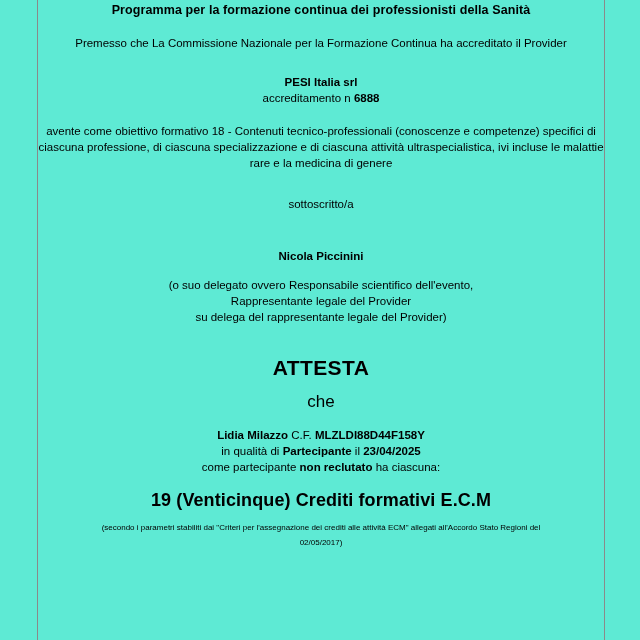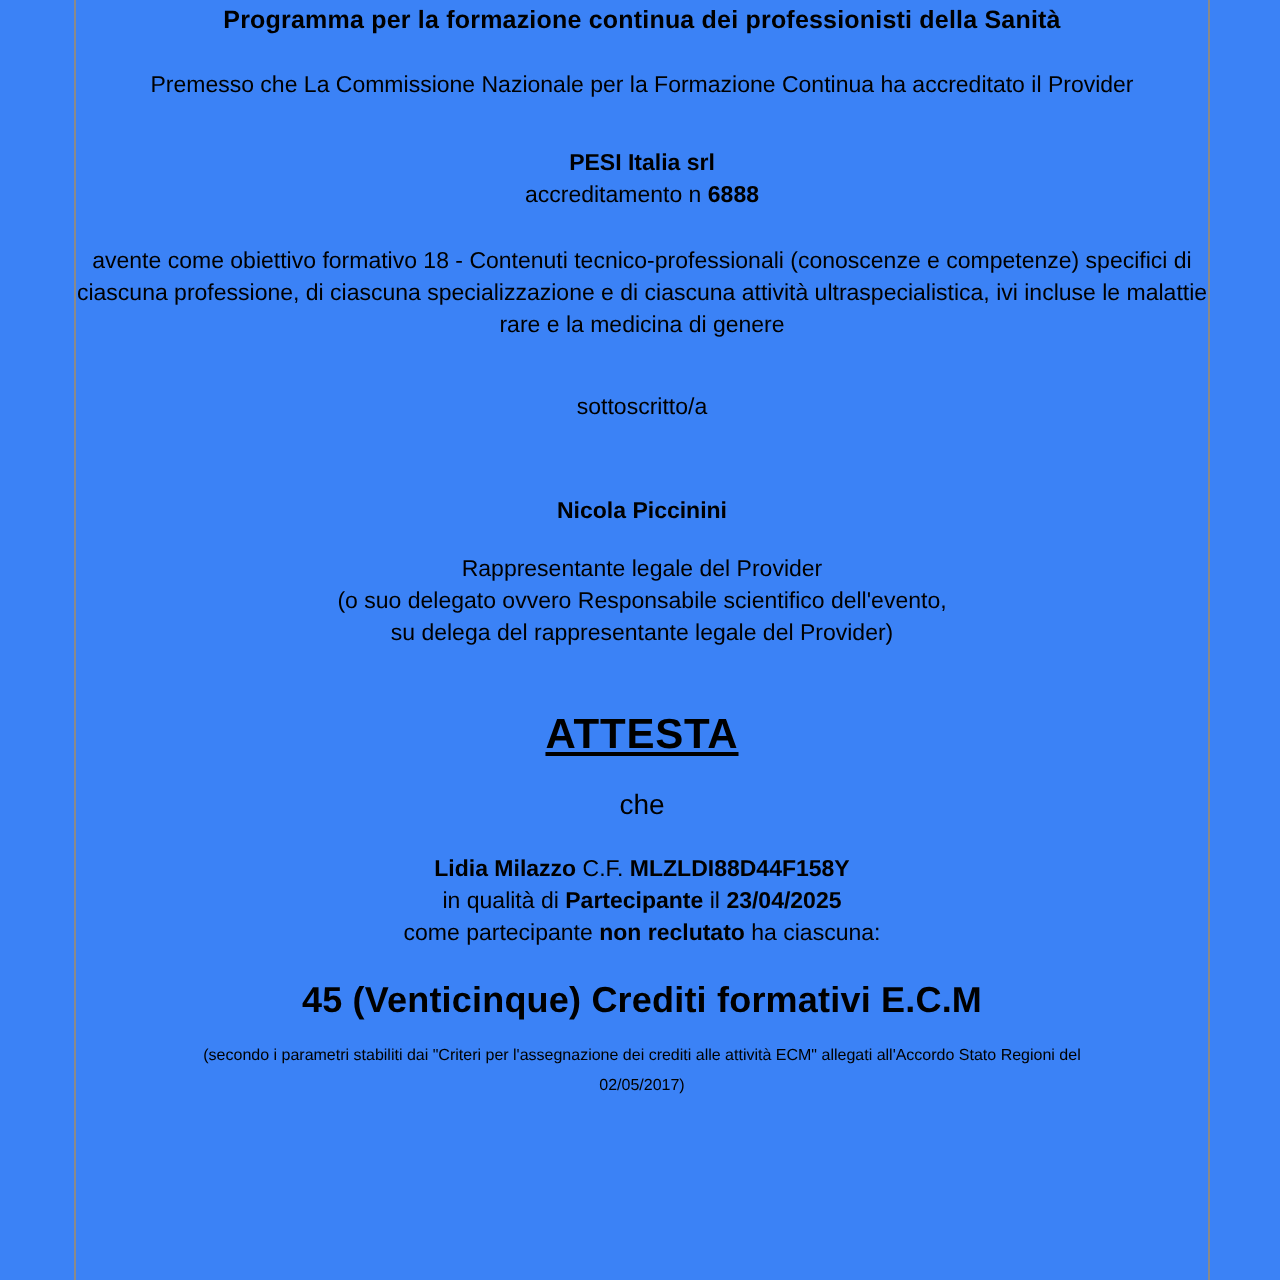"Programma per la formazione continua" .page { background: #3b82f6 -> #5eead4 }
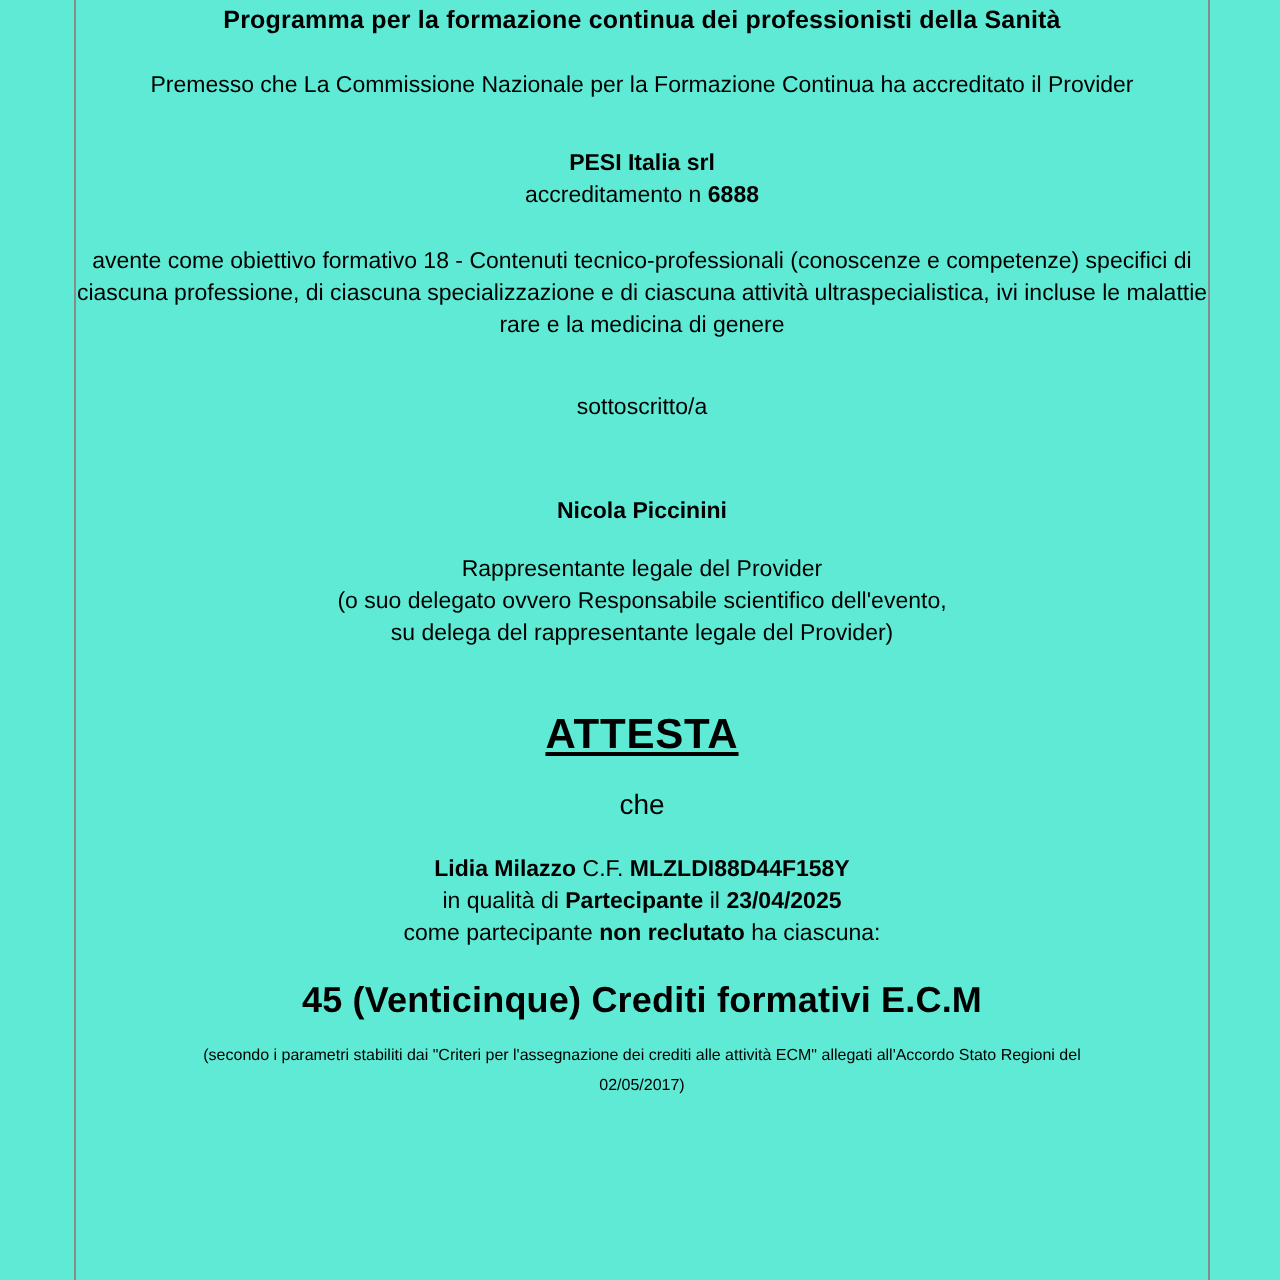"Rappresentante legale del Provider" p.para { order: before "(o suo delegato ovvero Responsabile" -> after "(o suo delegato ovvero Responsabile" }
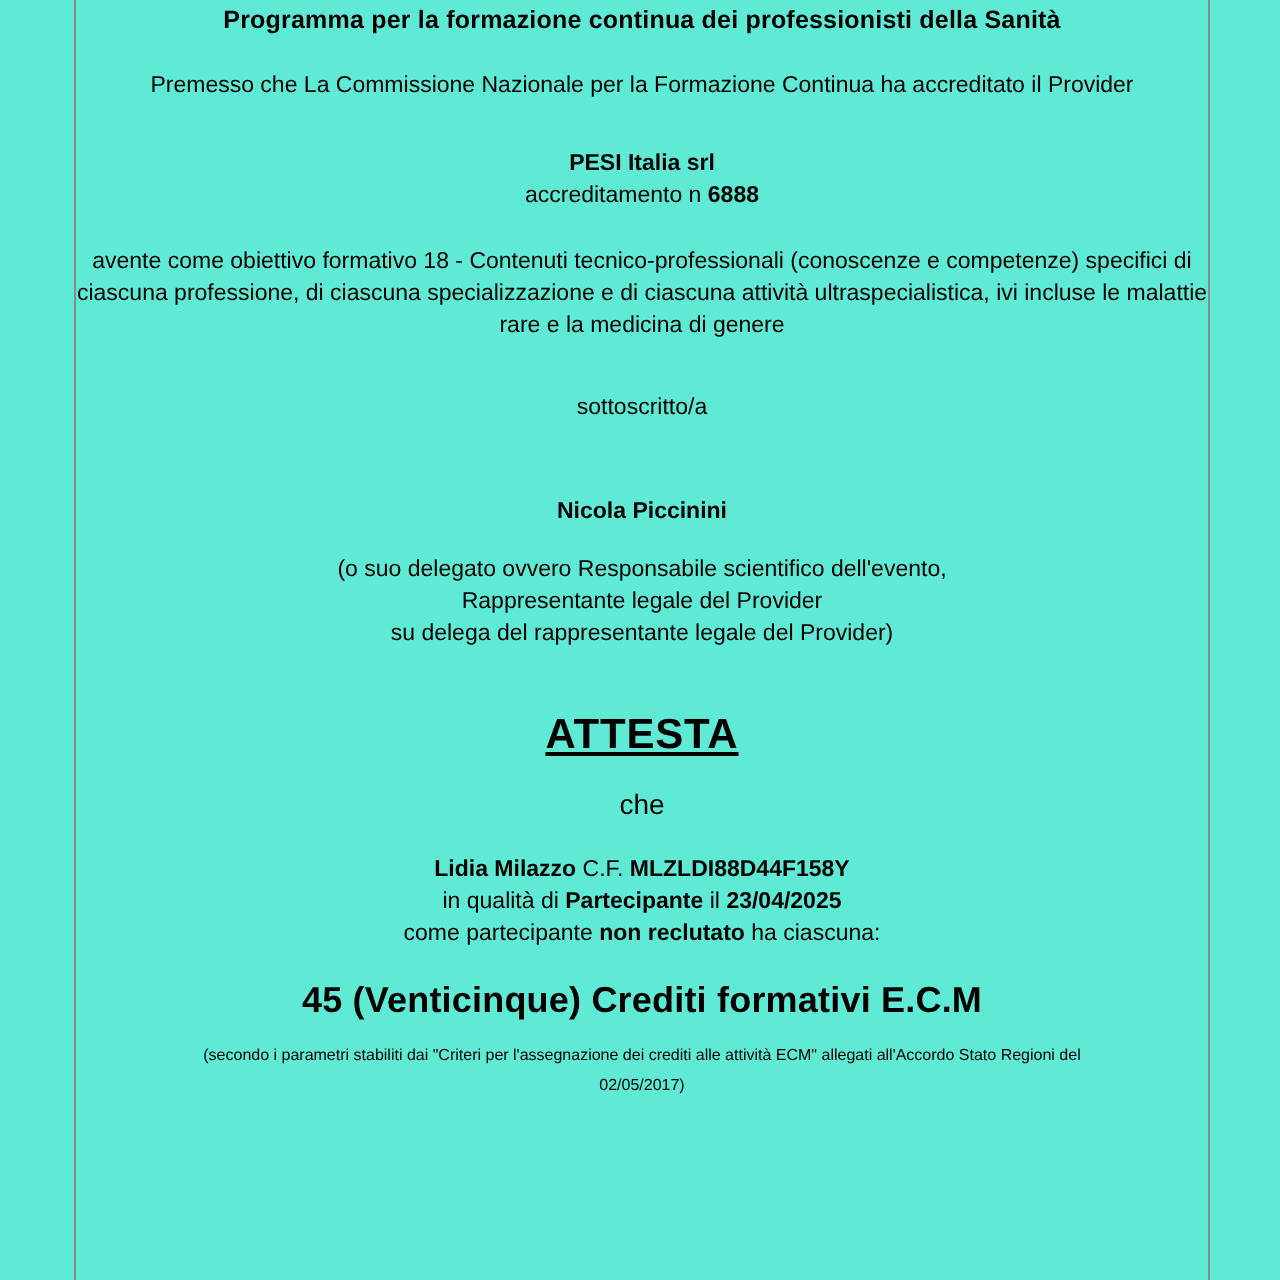"ATTESTA" .attesta { text-decoration: underline -> none }
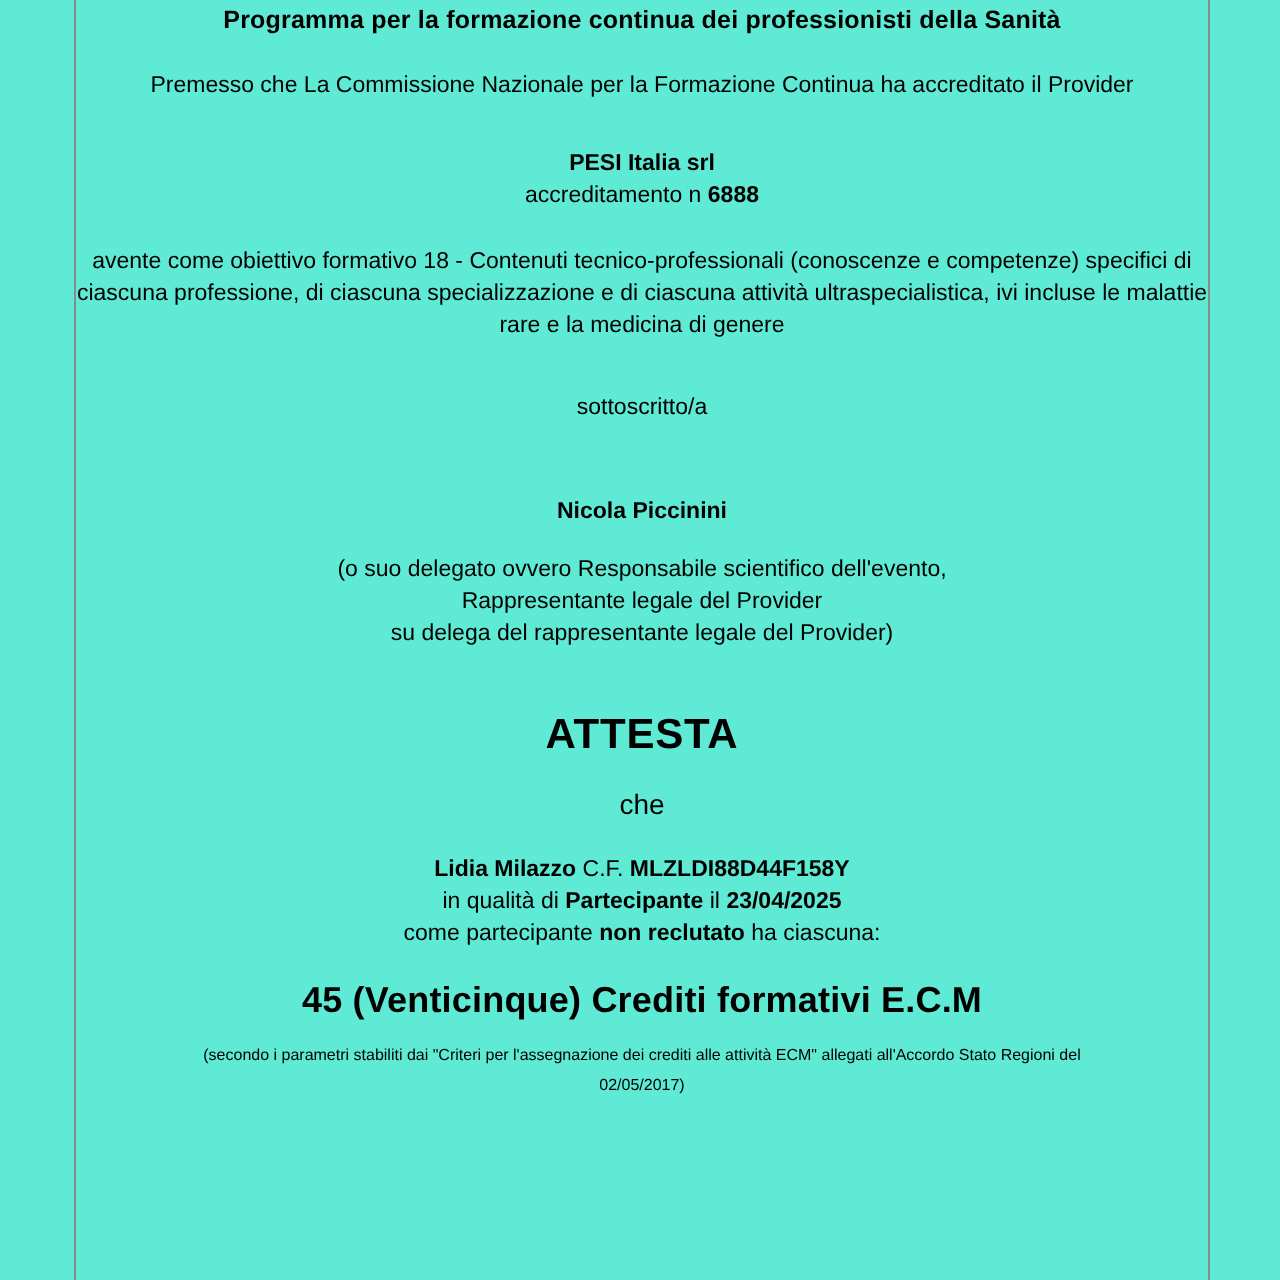"che" .che { font-size: 14px -> 17px }
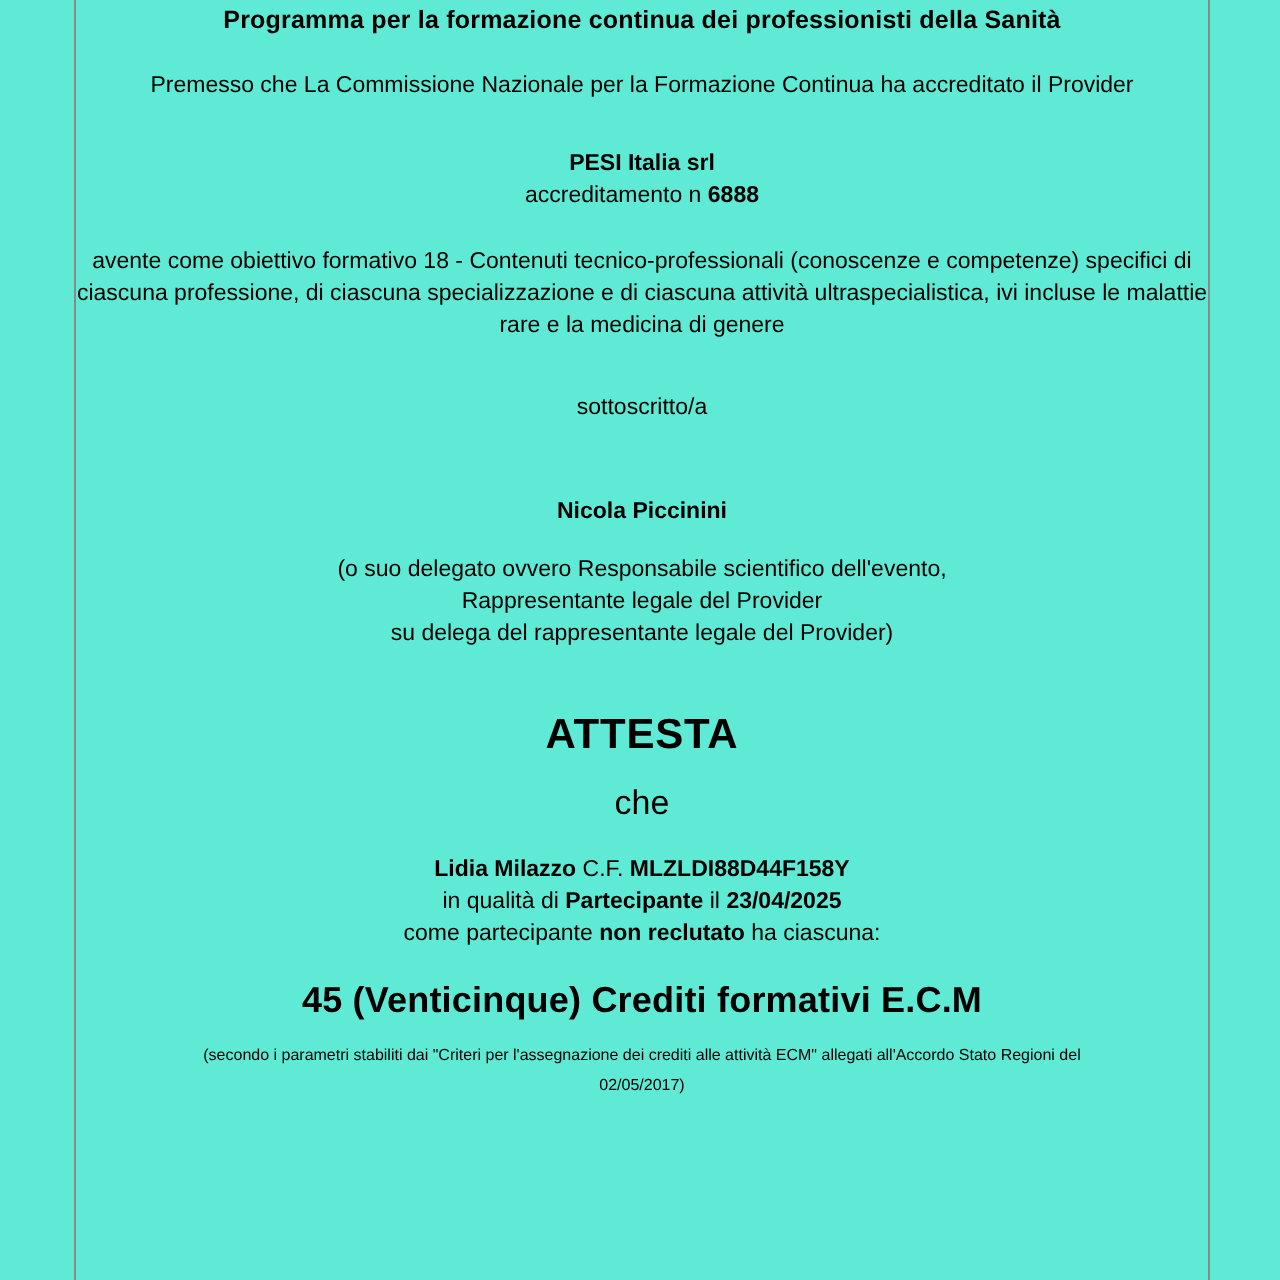"45 (Venticinque) Crediti formativi E.C.M" span { text: 45 -> 19 }
